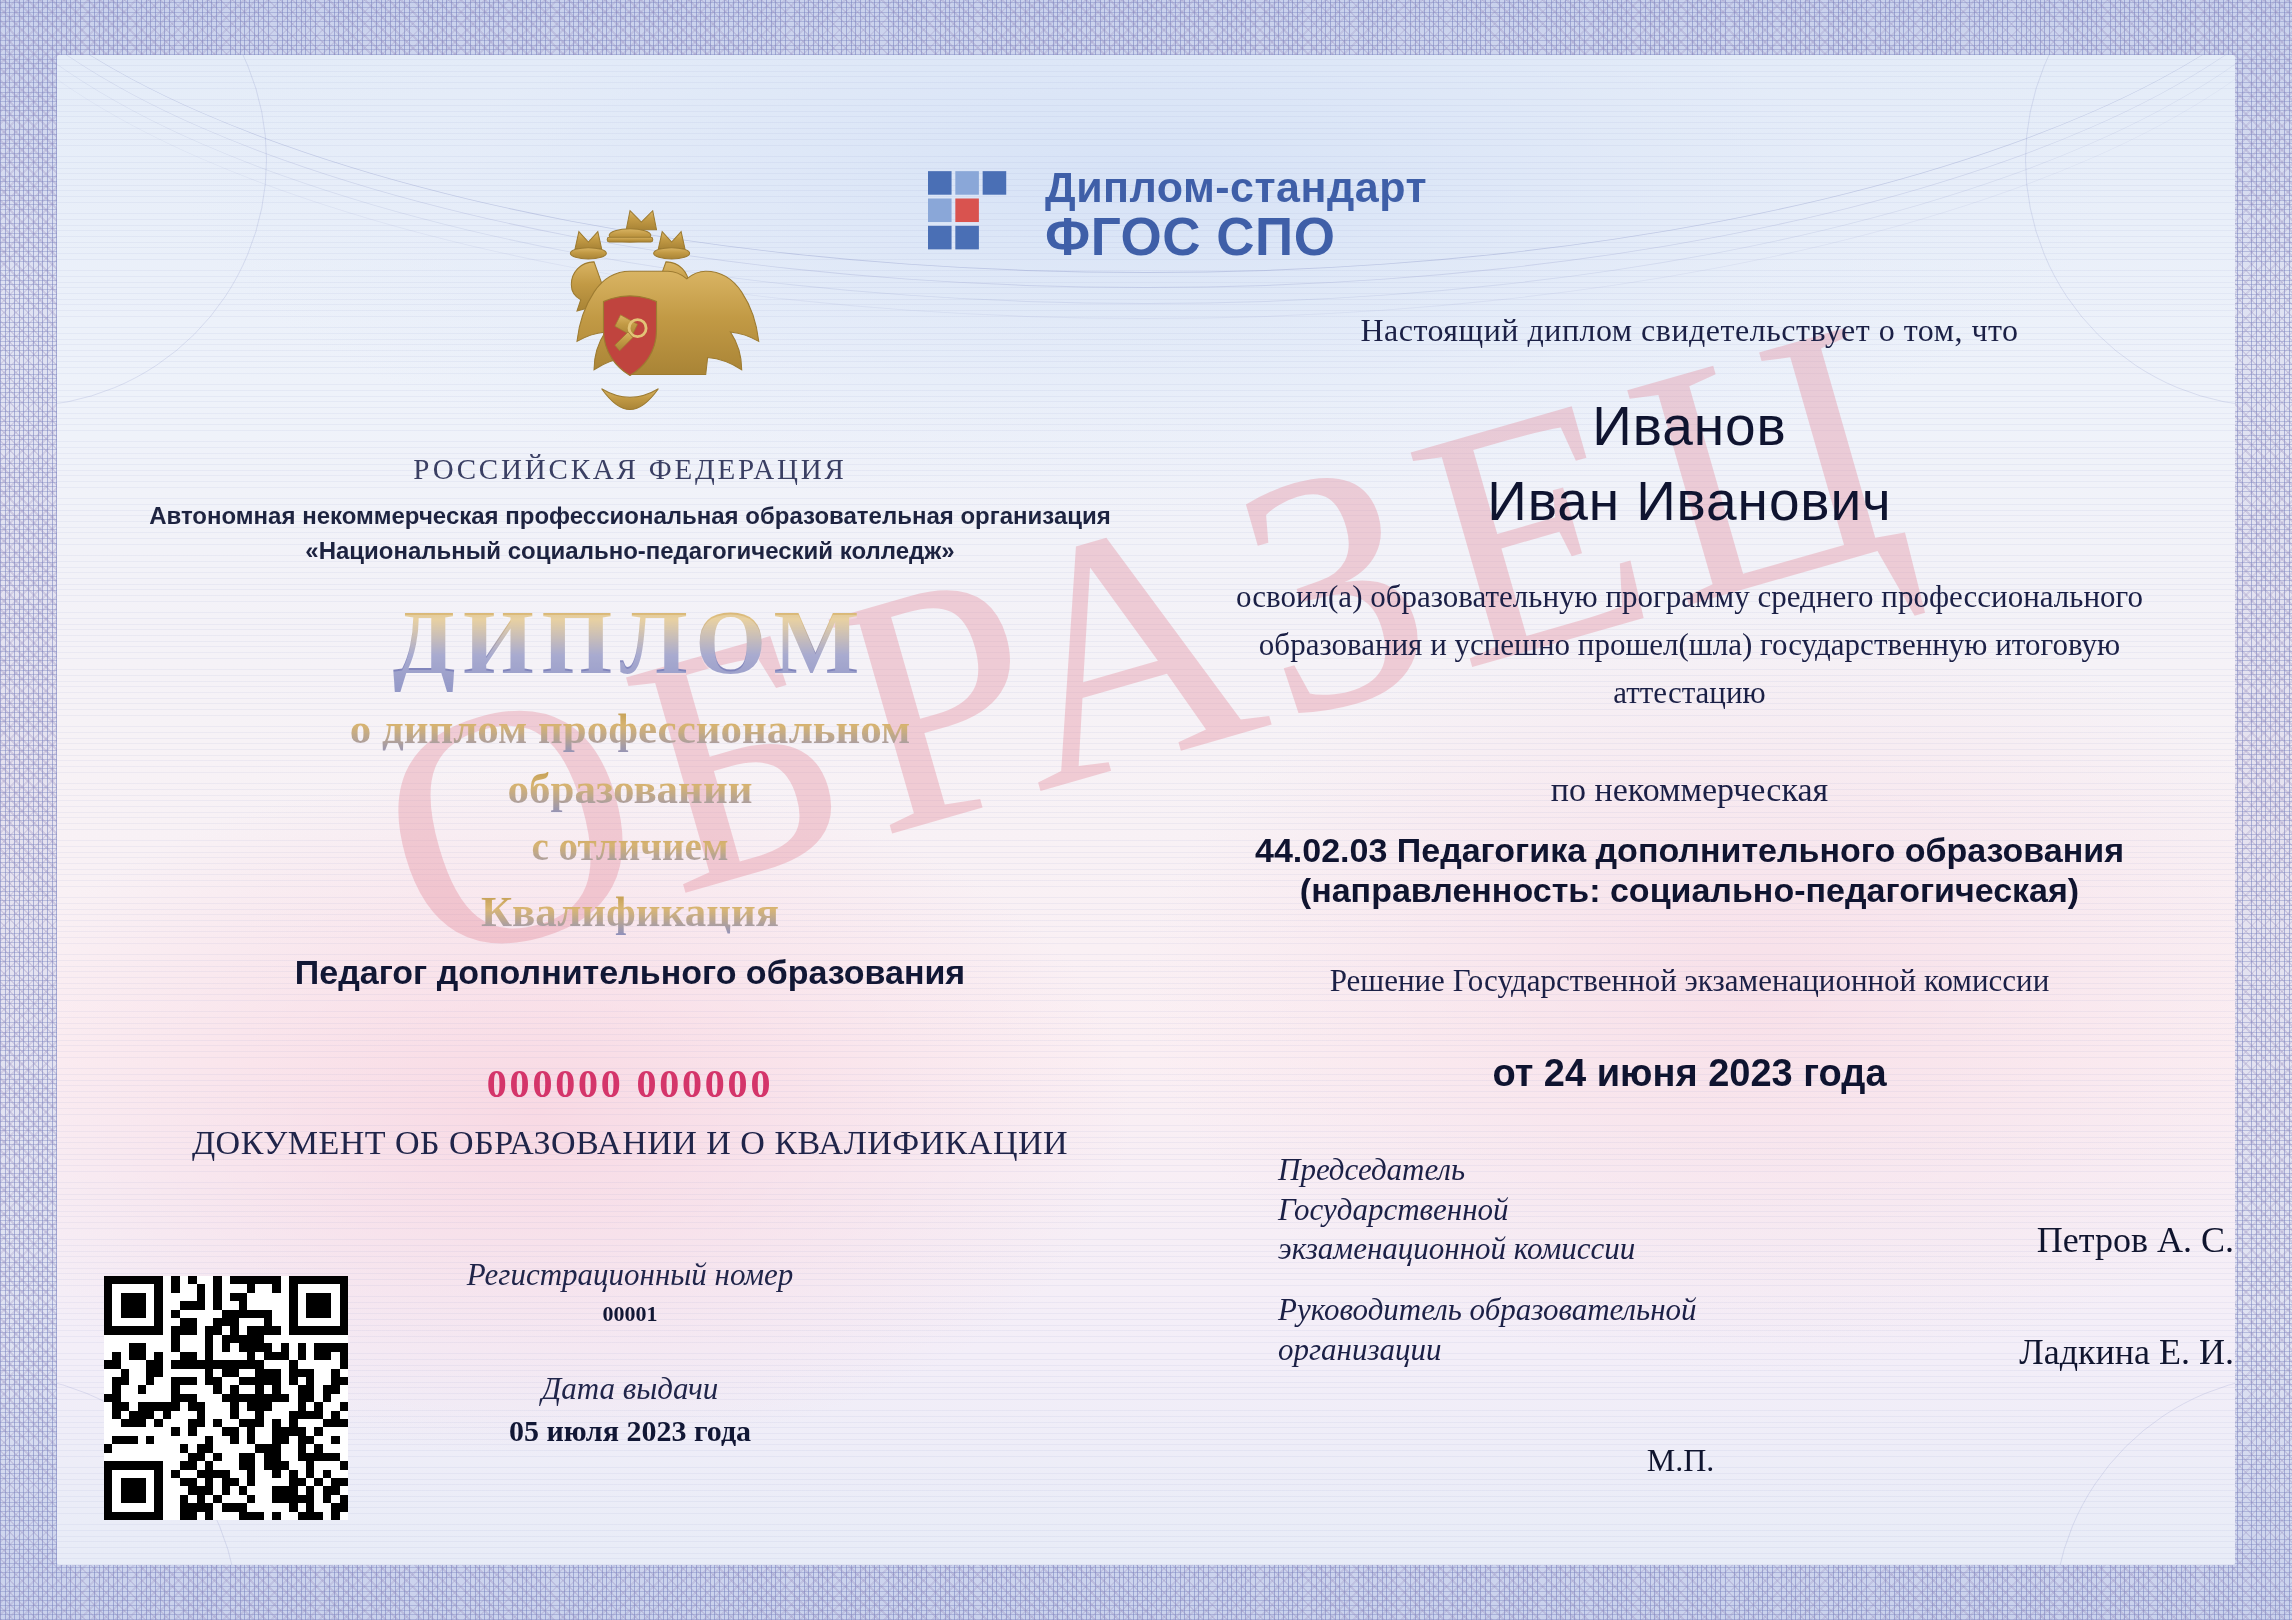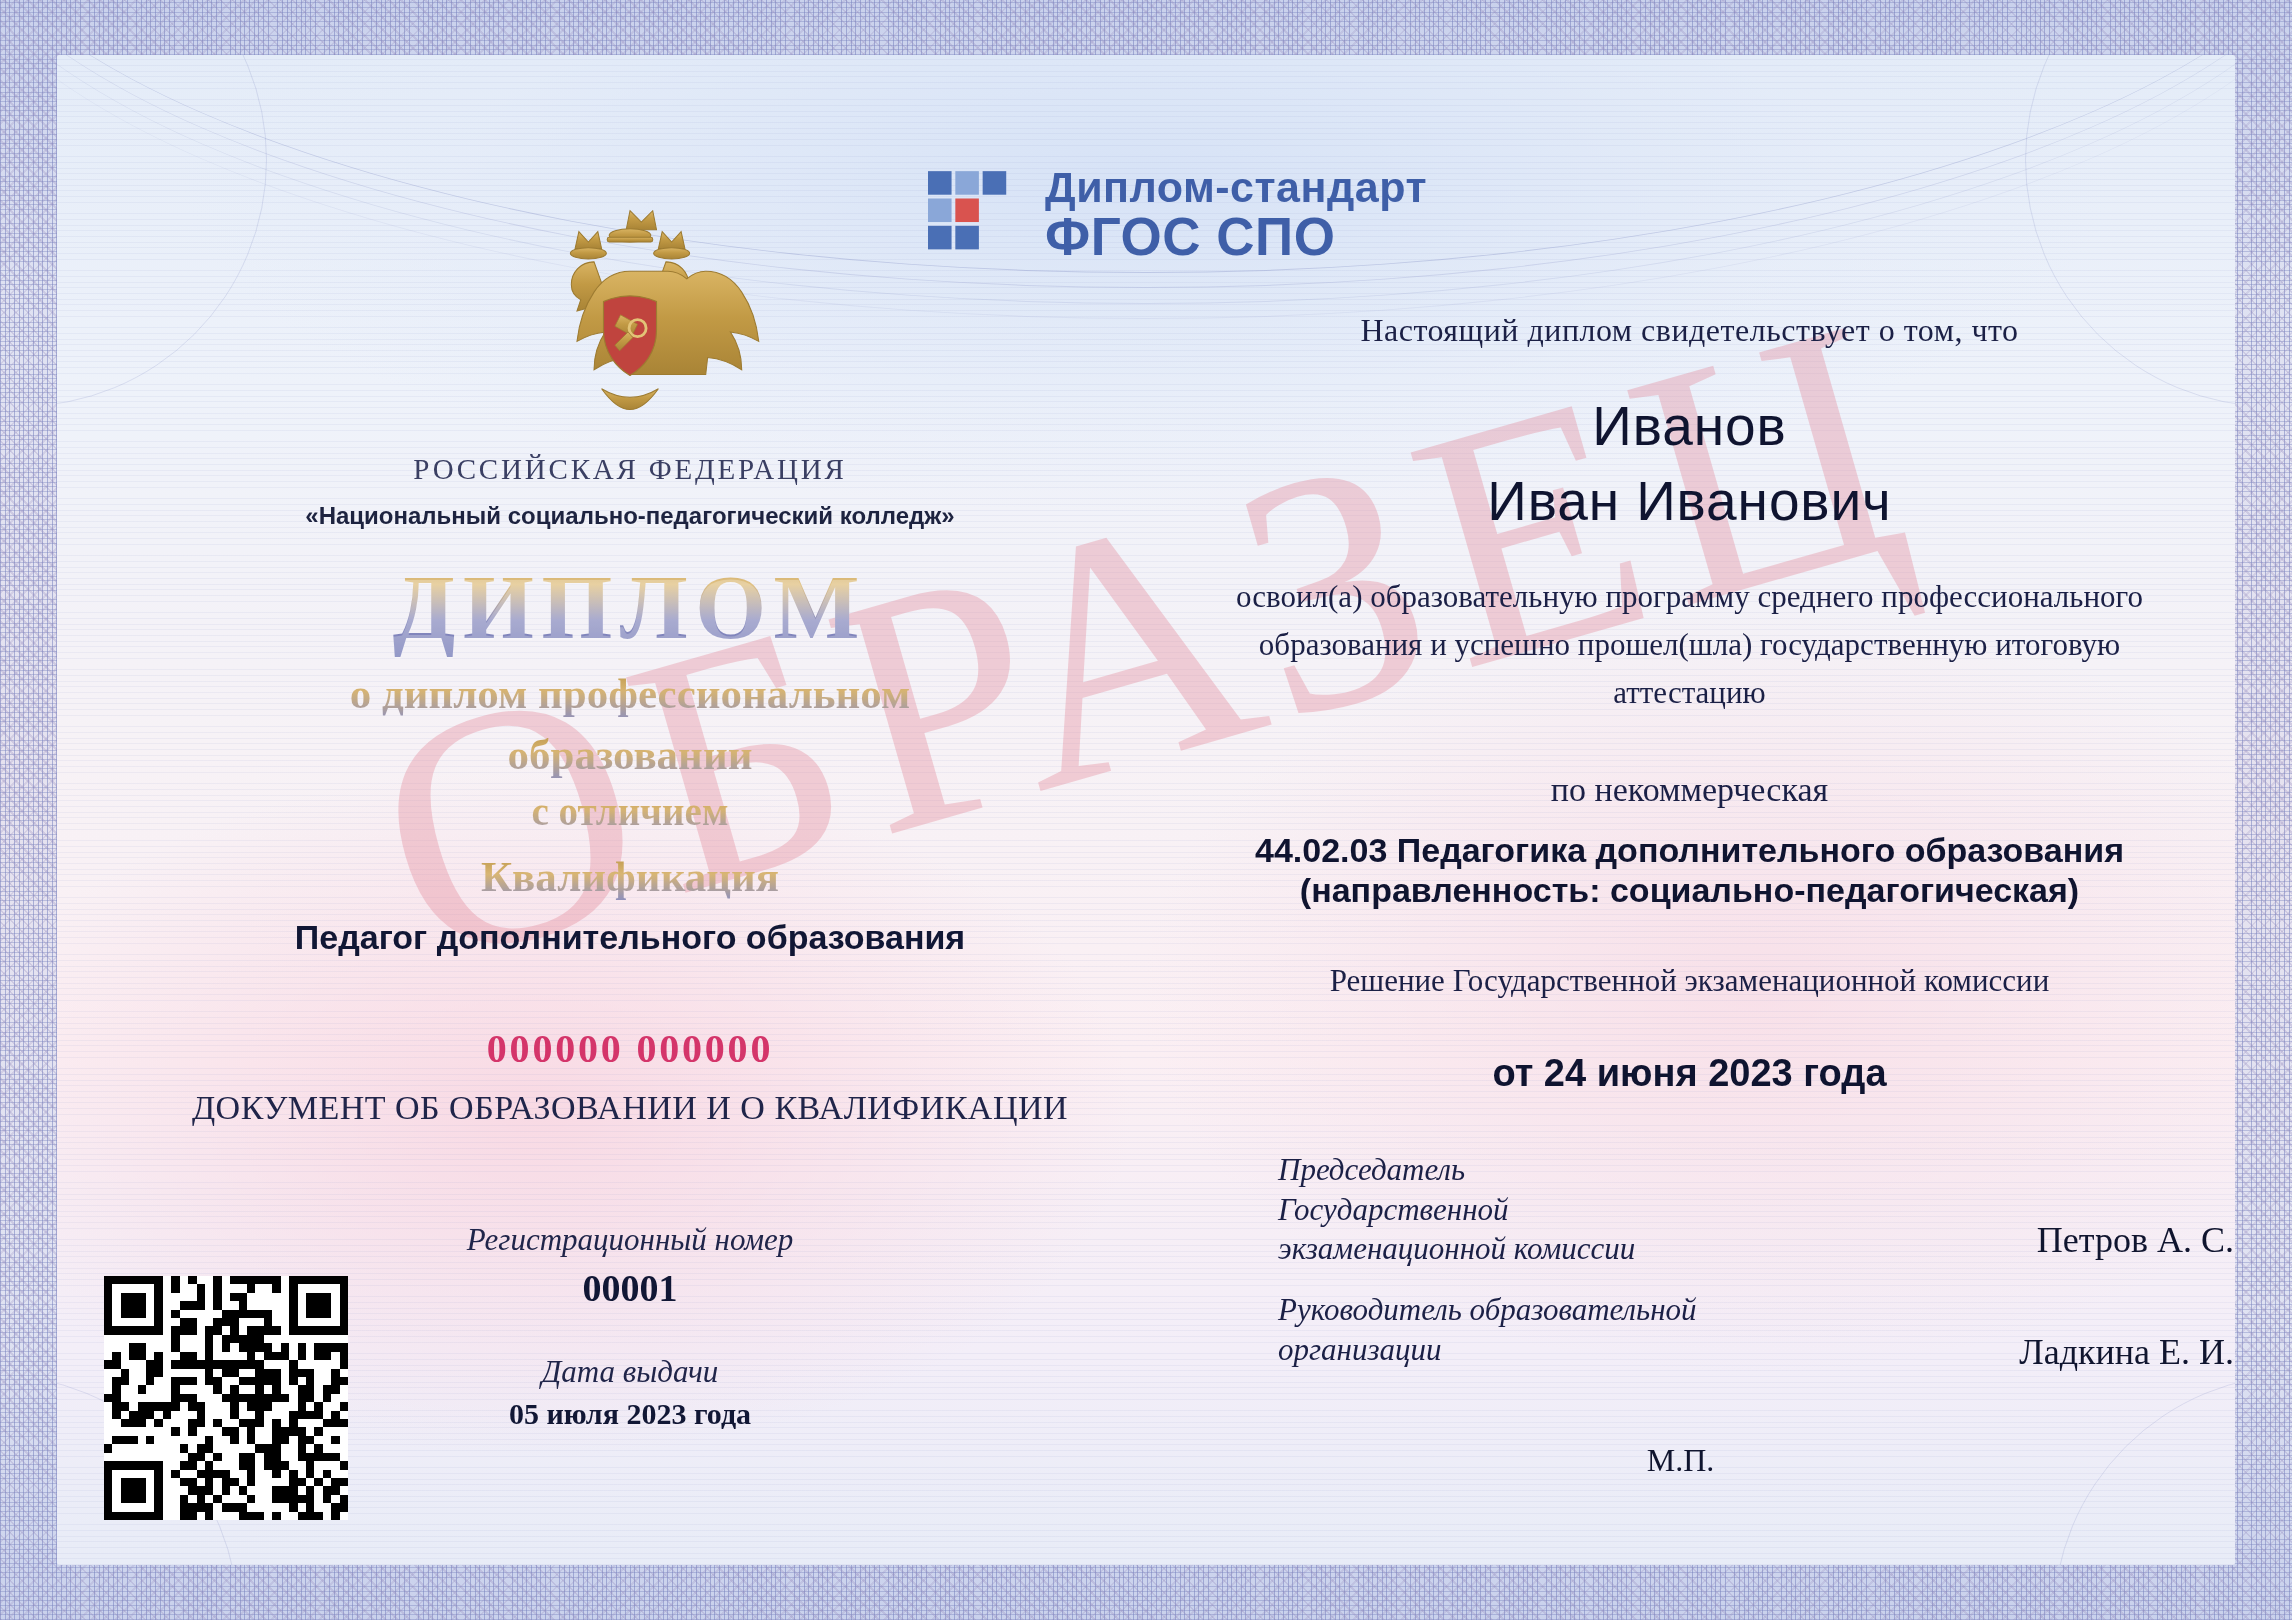"Автономная некоммерческая" div { html: none -> <div>Автономная некоммерческая профессиональная образовательная организация</div> }
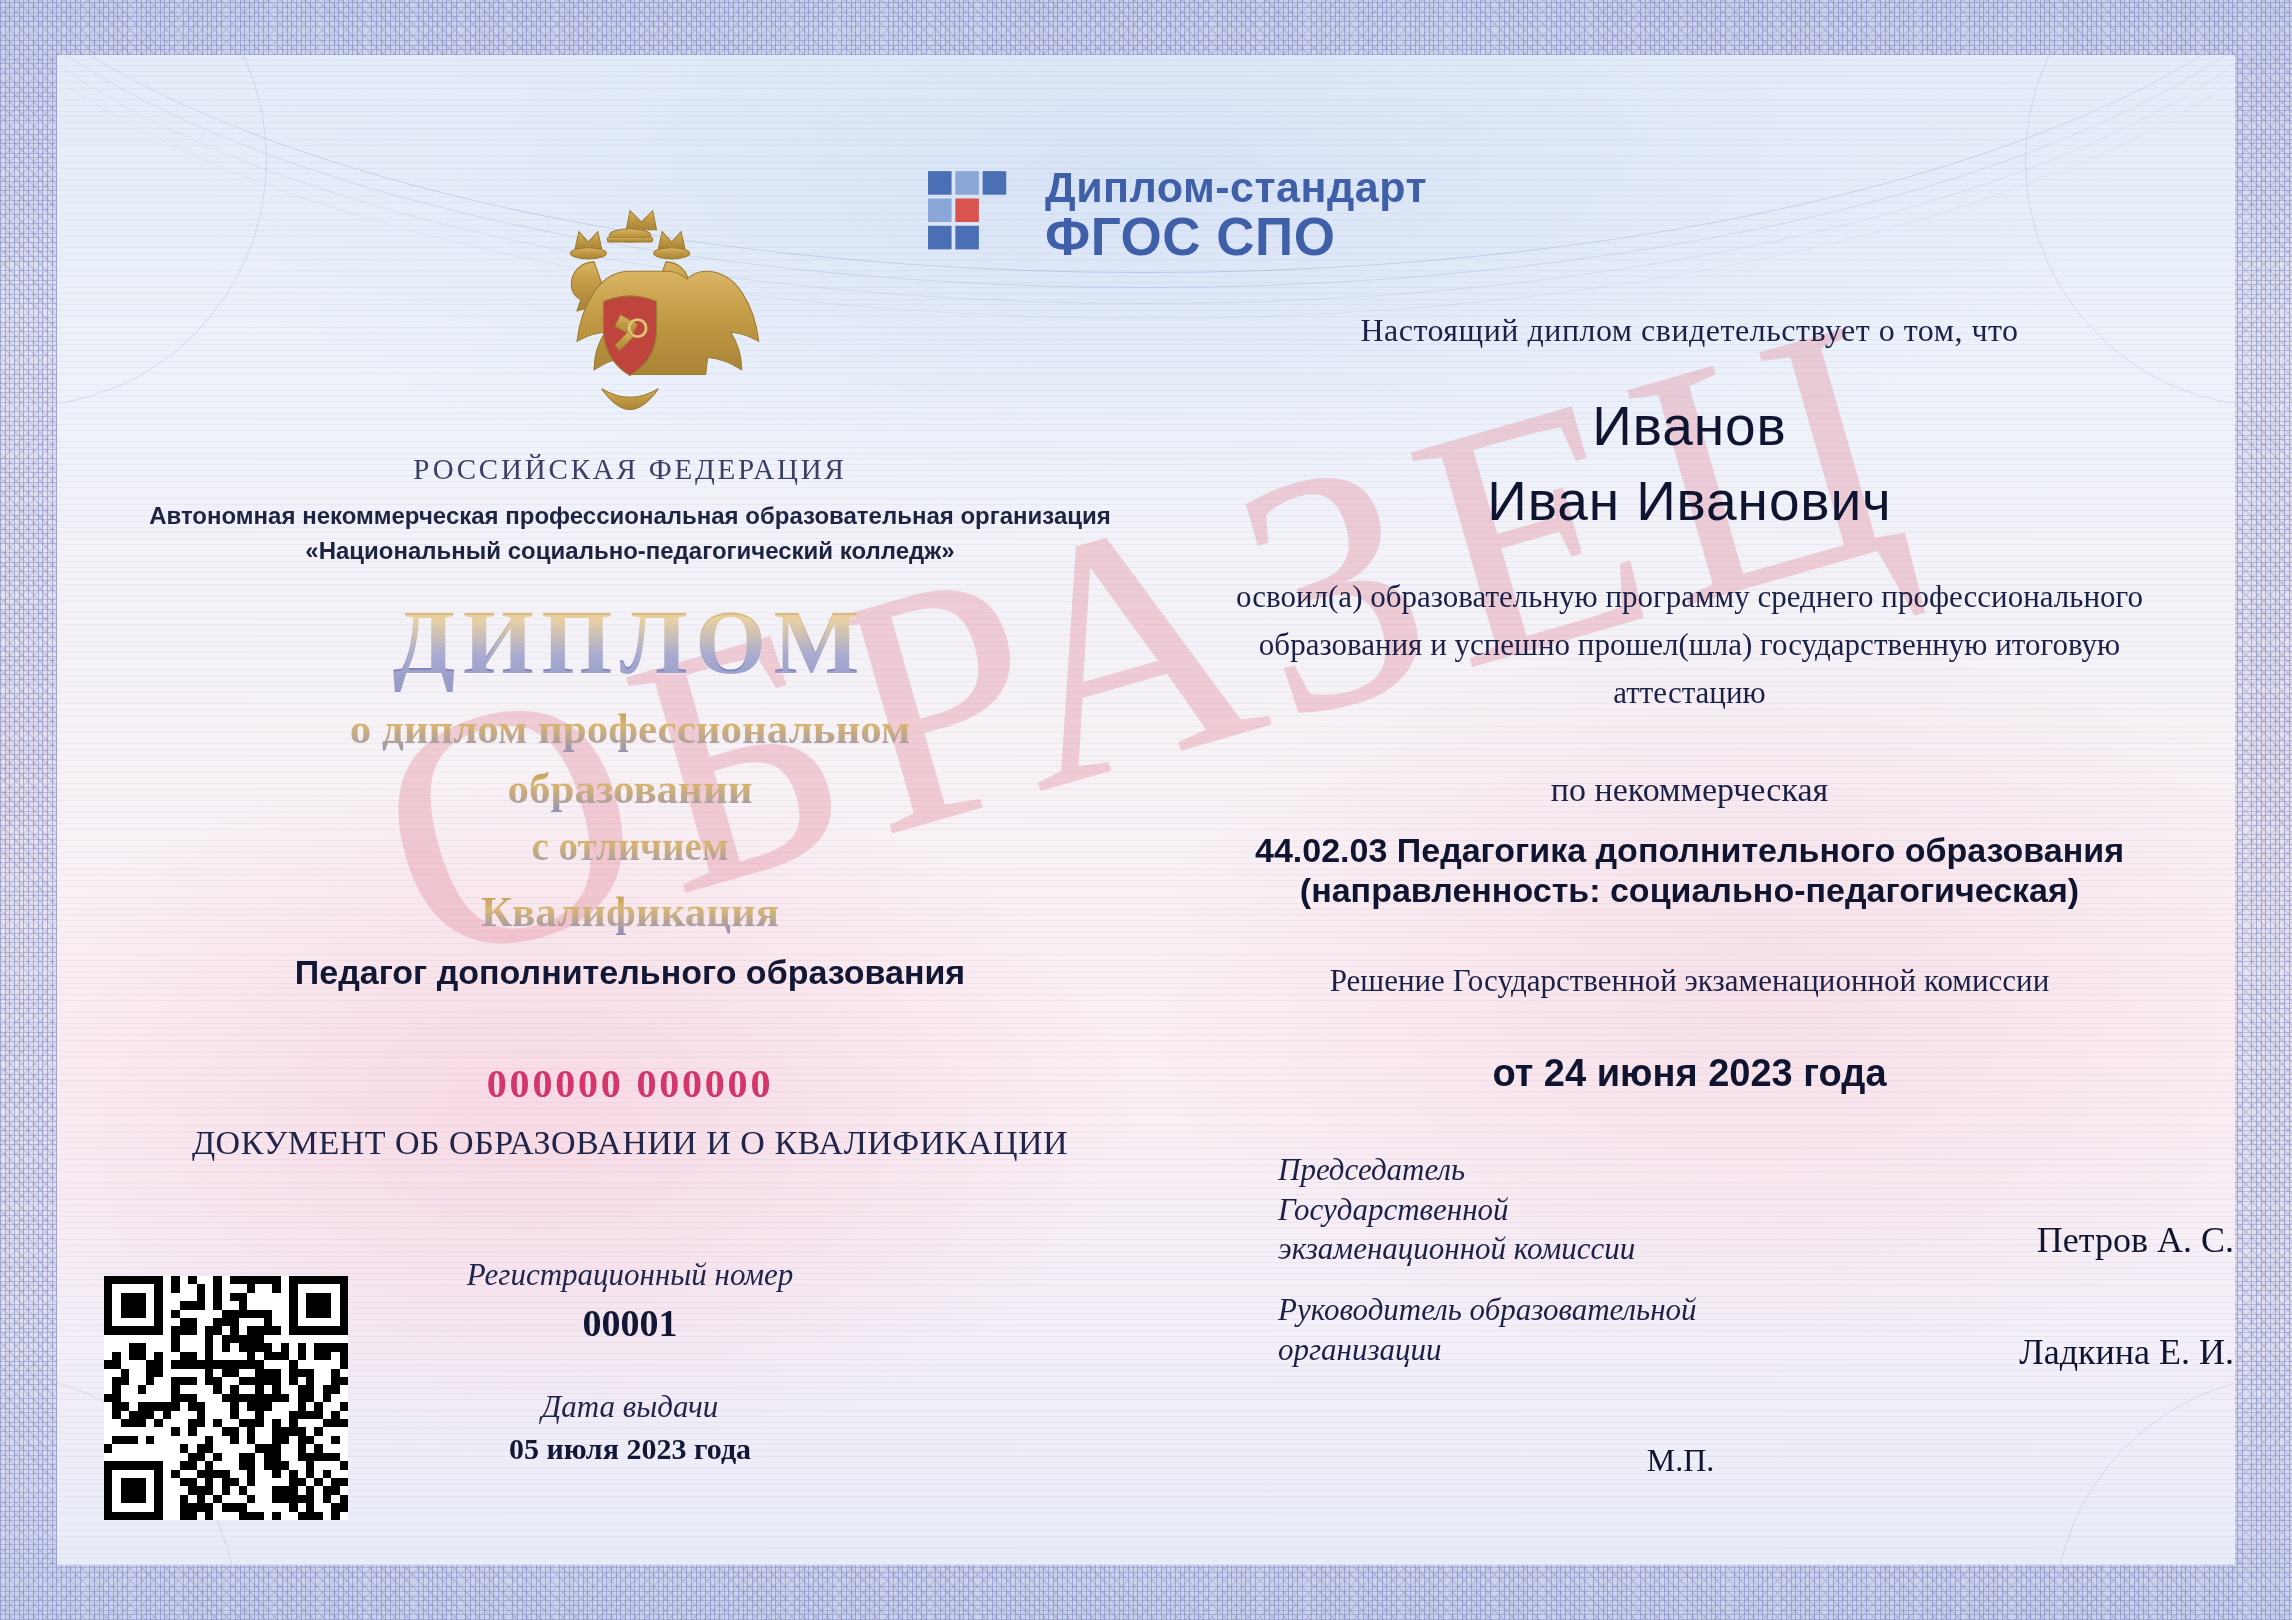"00001" .reg-value { font-size: 38px -> 22px }
